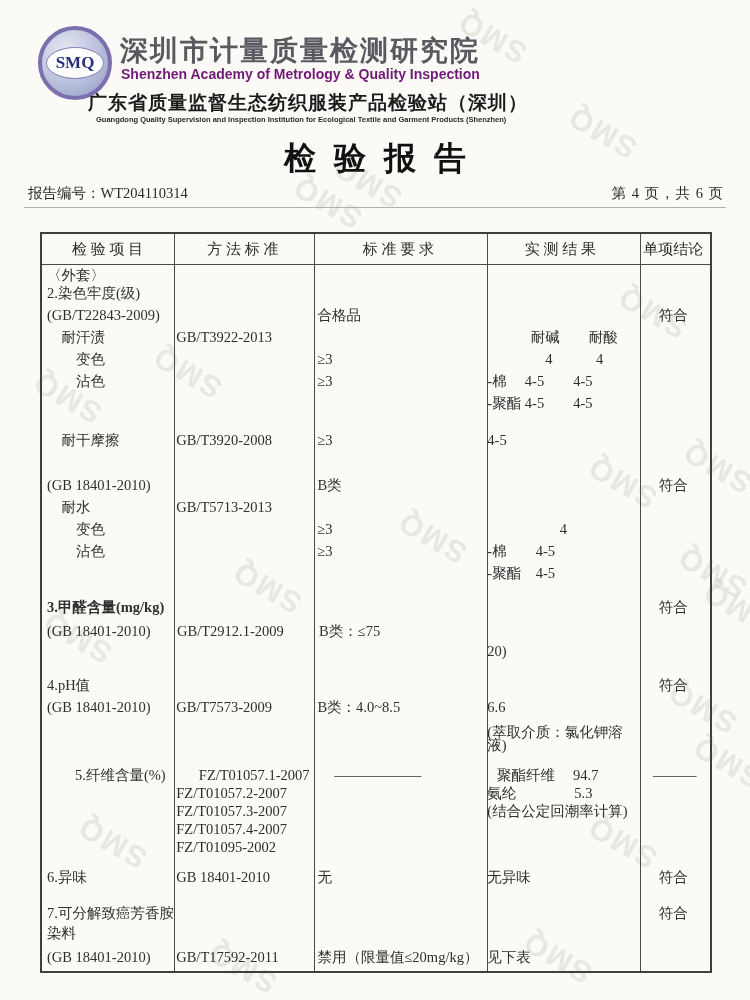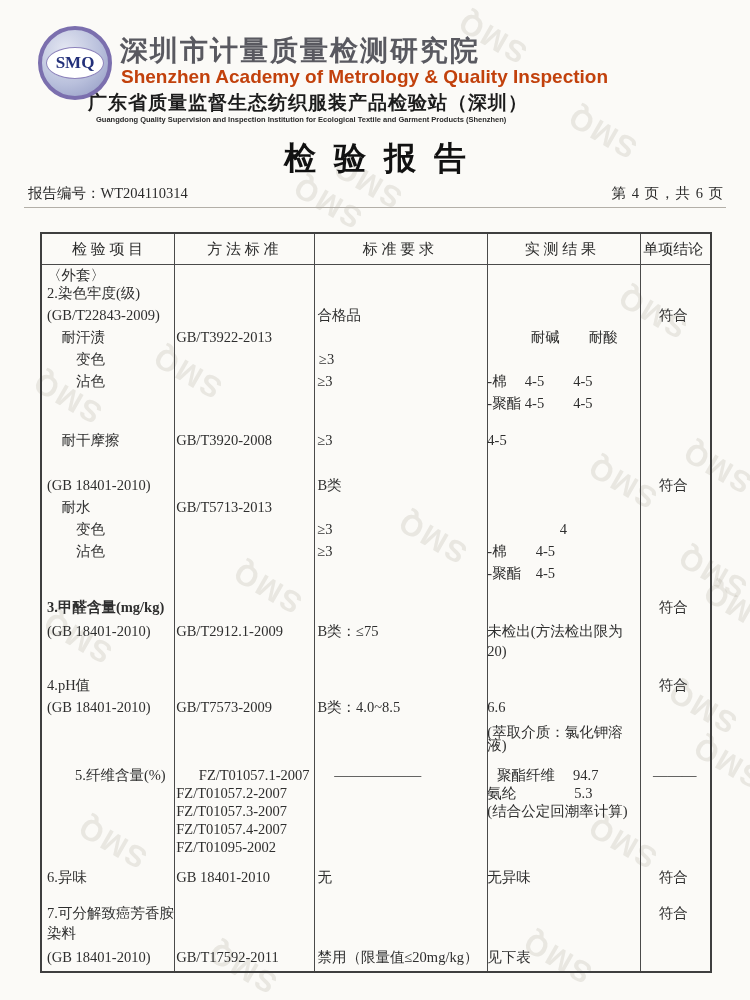"Shenzhen Academy of Metrology &" #org-en { color: #c2410c -> #701a75; font-size: 19px -> 14px }
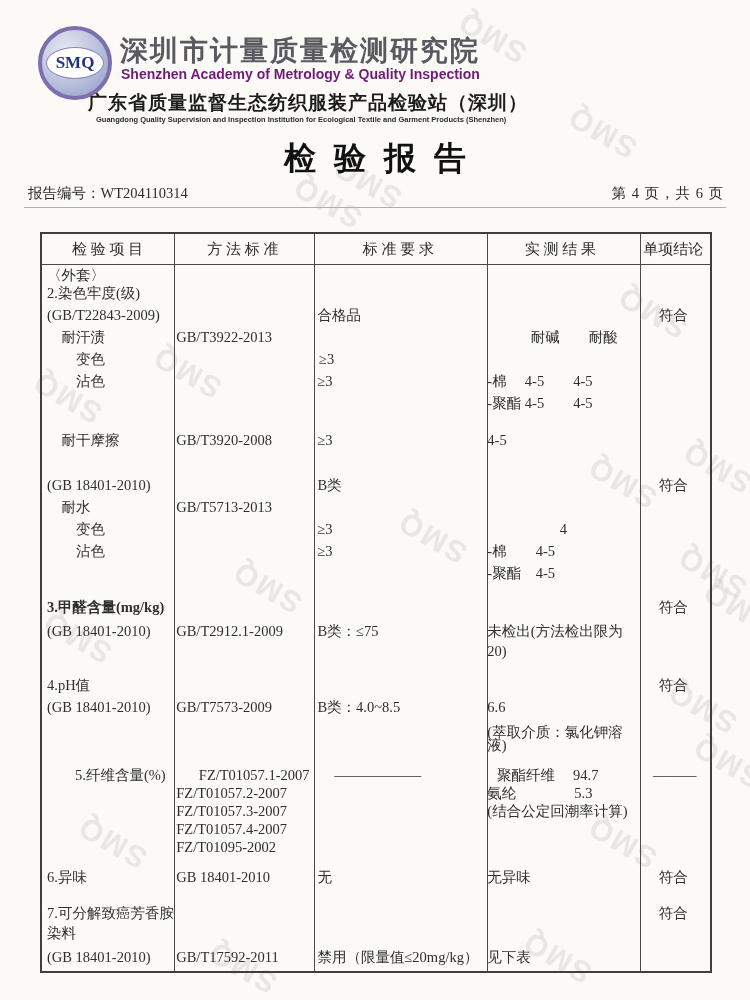"4 4" div.tcell { html: none -> <div> 4 4</div> }
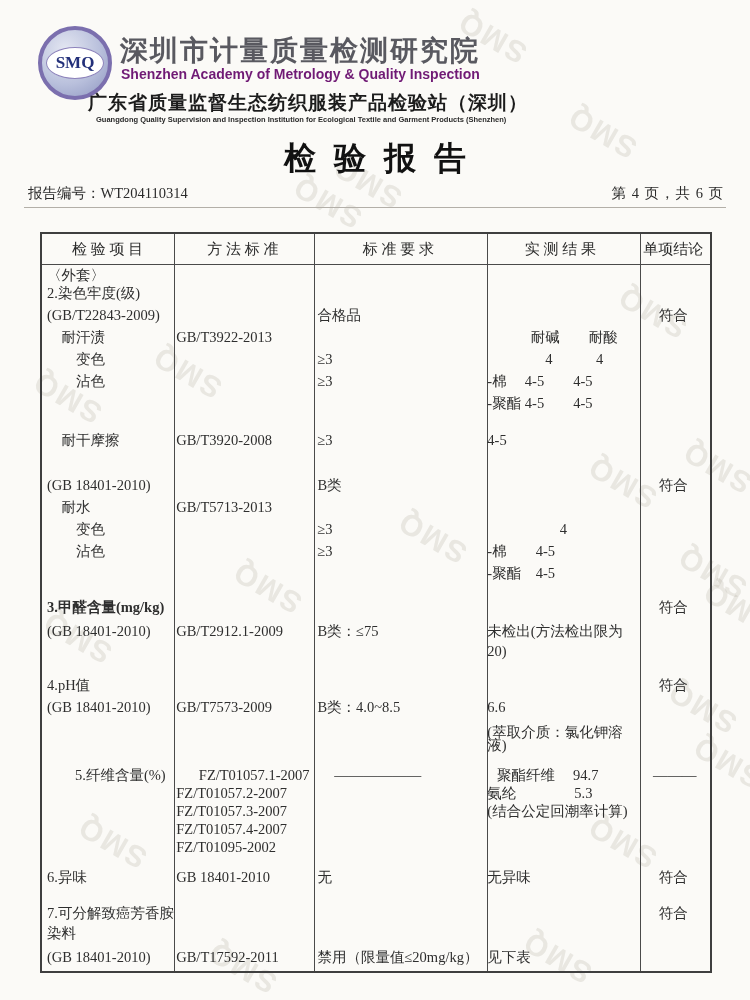"未检出(方法检出限为" div.tcell { html: <div>未检出(方法检出限为</div> -> none }
